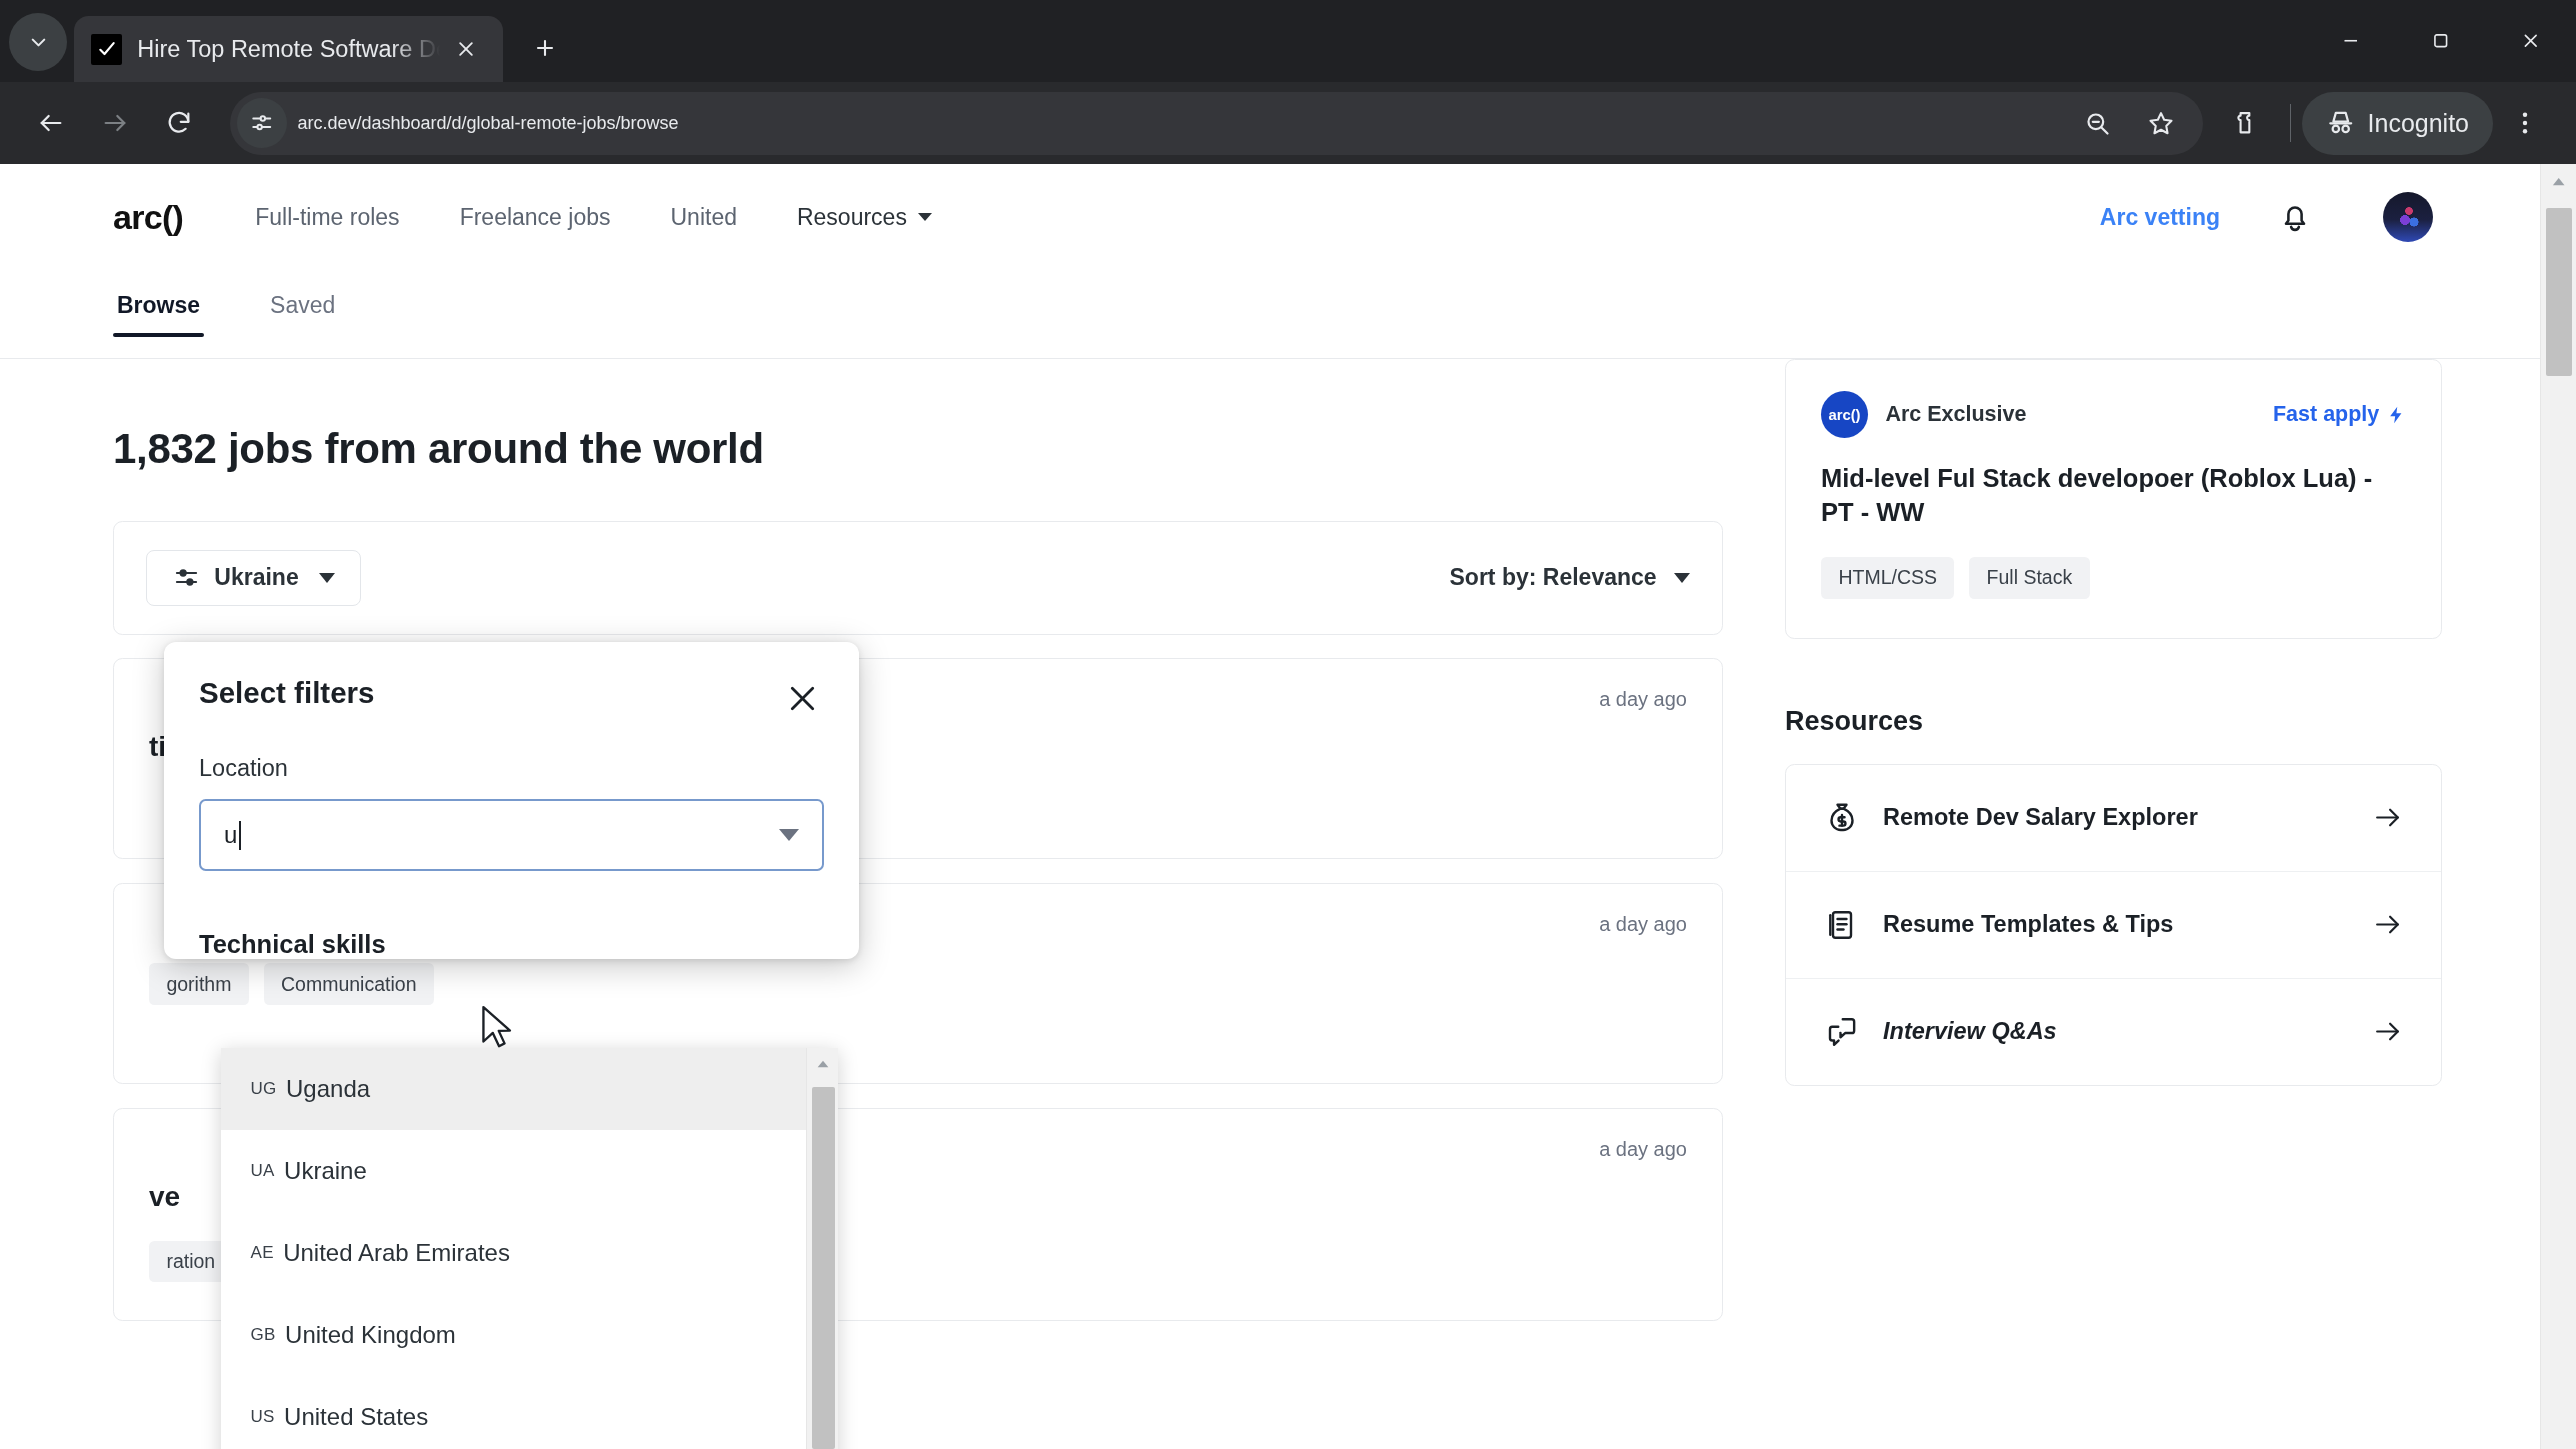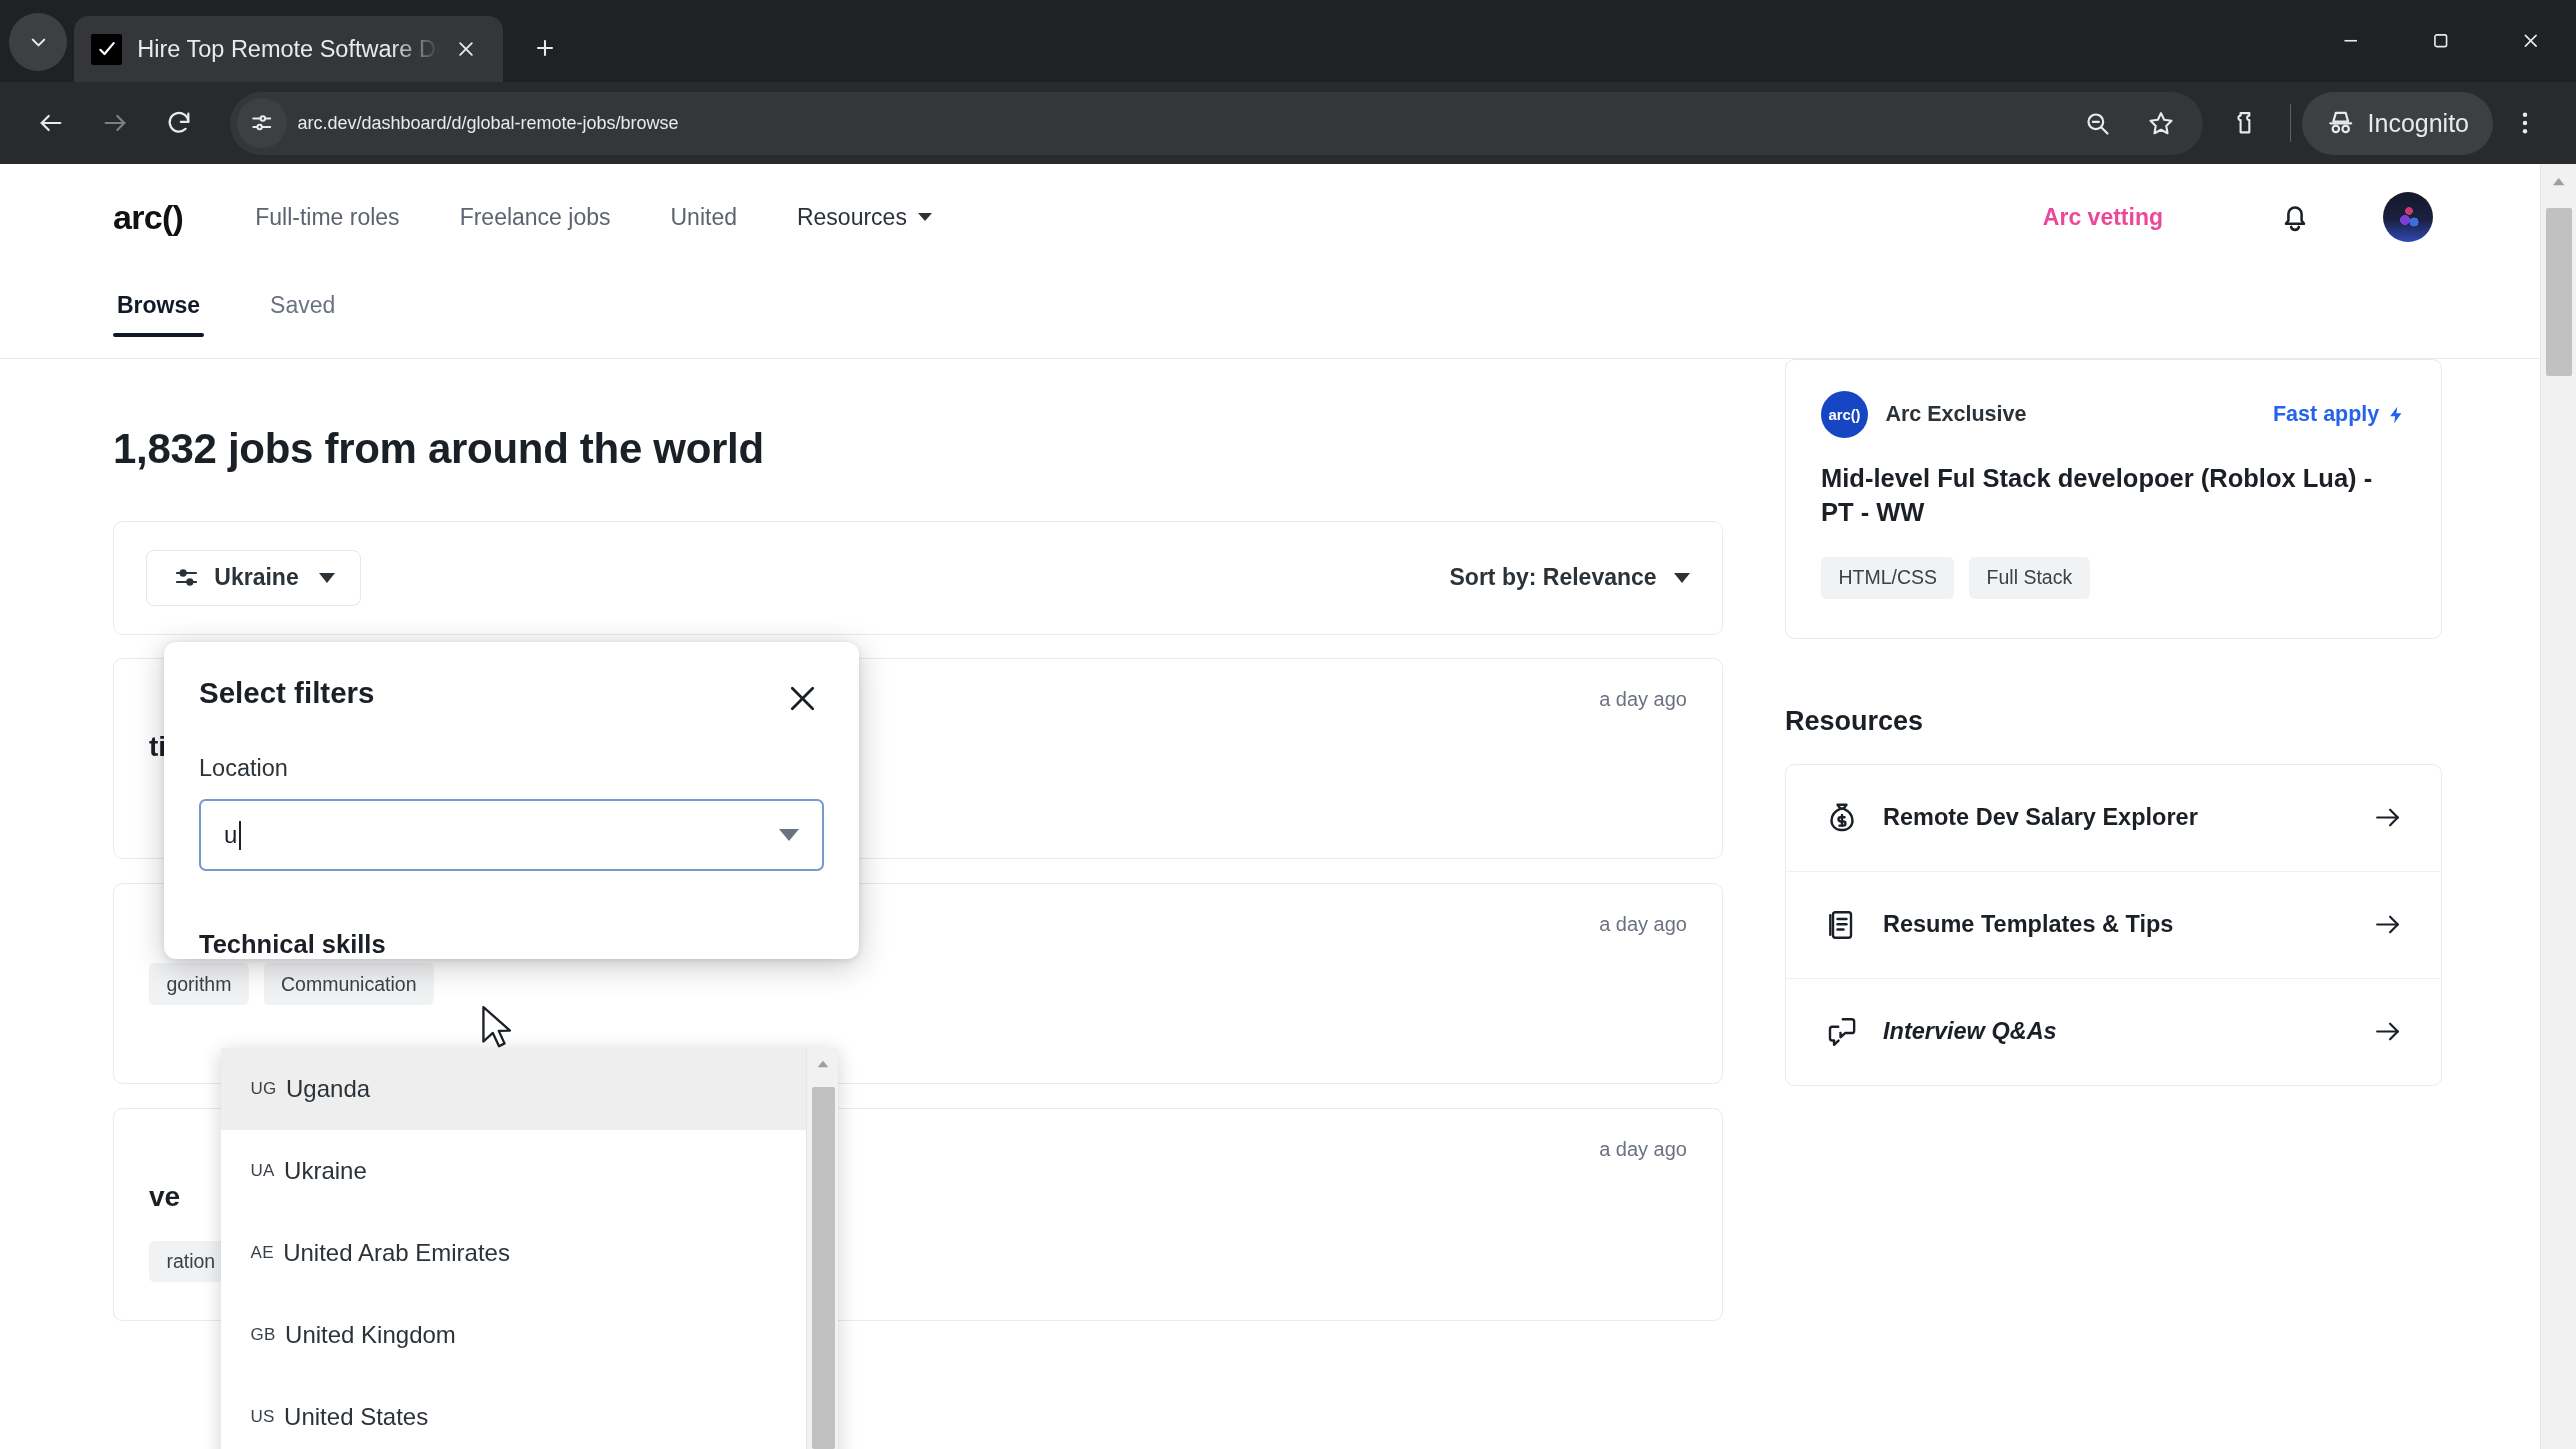"Arc vetting" .vetting-link { color: #ec4899 -> #3b82f6; margin-right: 108px -> 51px }
